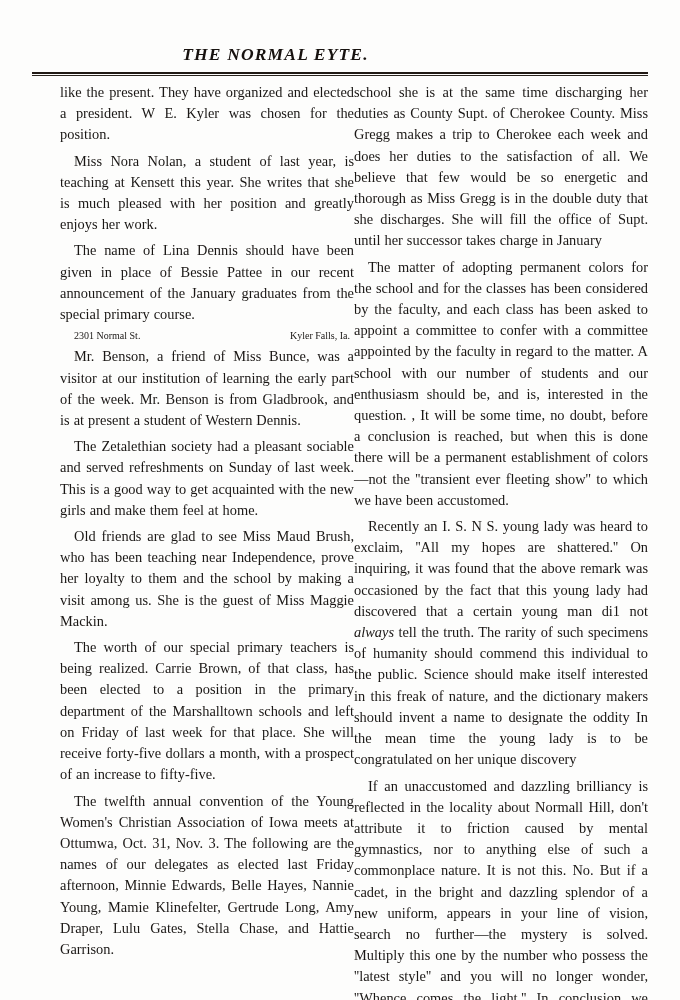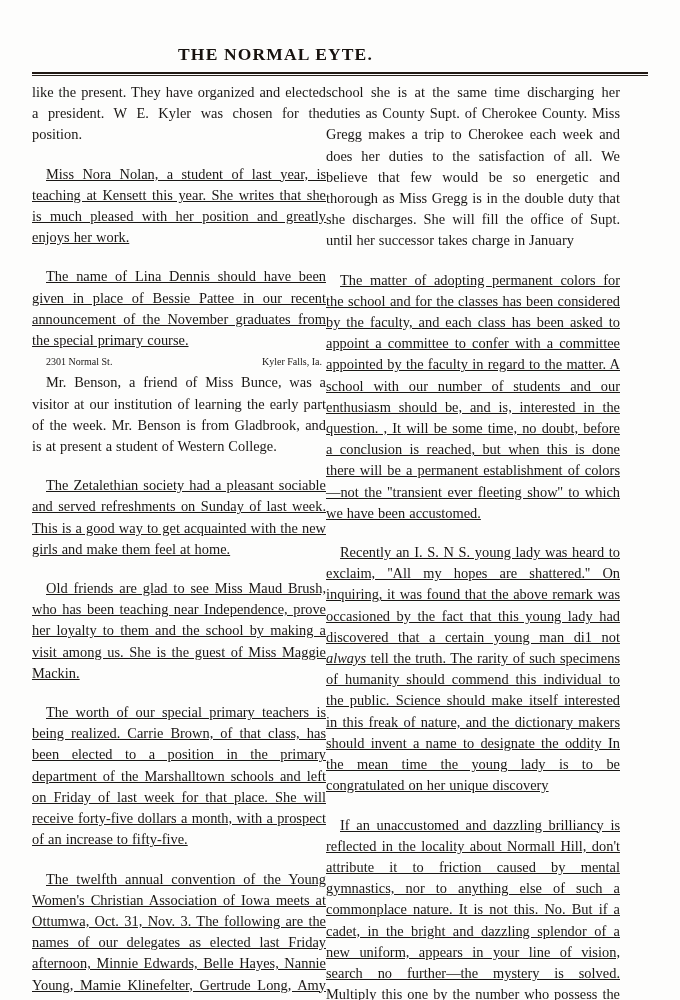"THE NORMAL EYTE." .masthead { font-style: none -> italic }
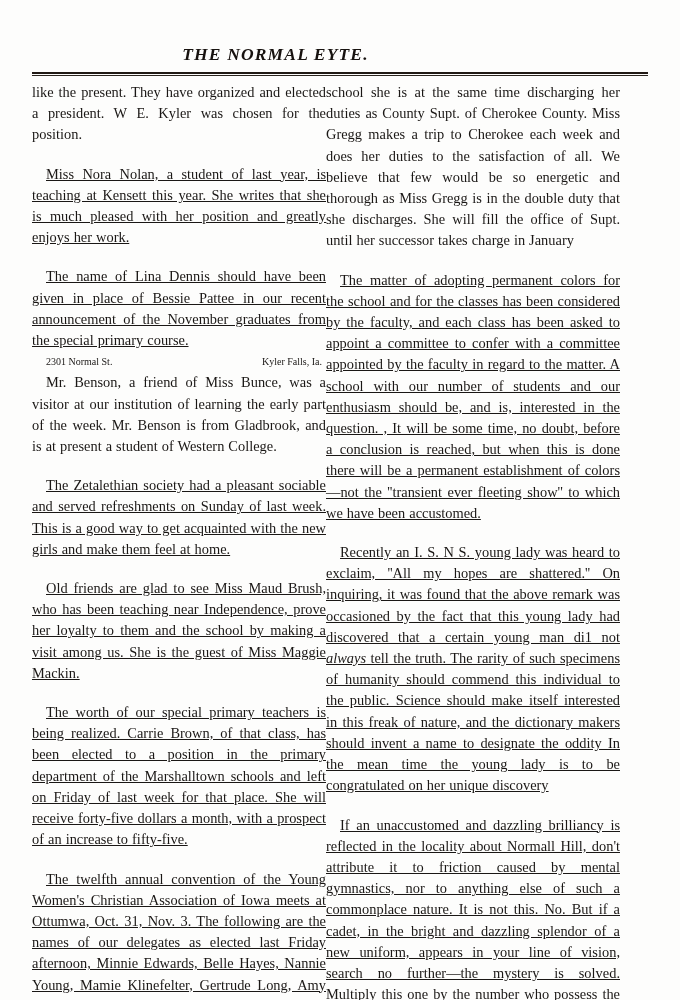"like the present. They have" .columns { justify-content: flex-start -> flex-end }
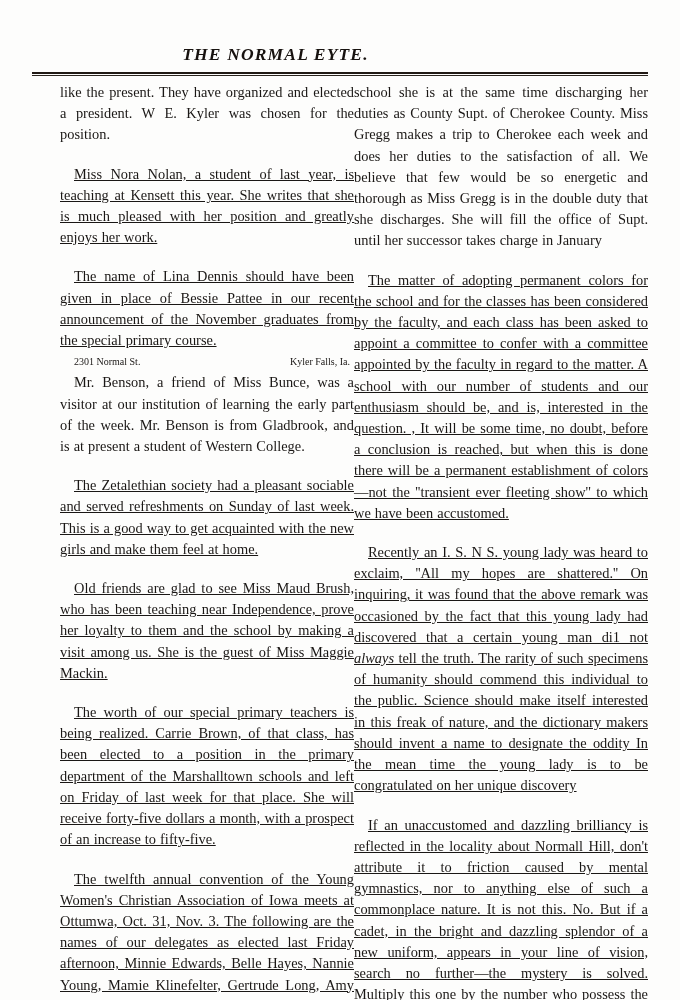"Miss Nora Nolan, a student" p.para + p.para { margin-top: 18px -> 5px; text-decoration: underline -> none }
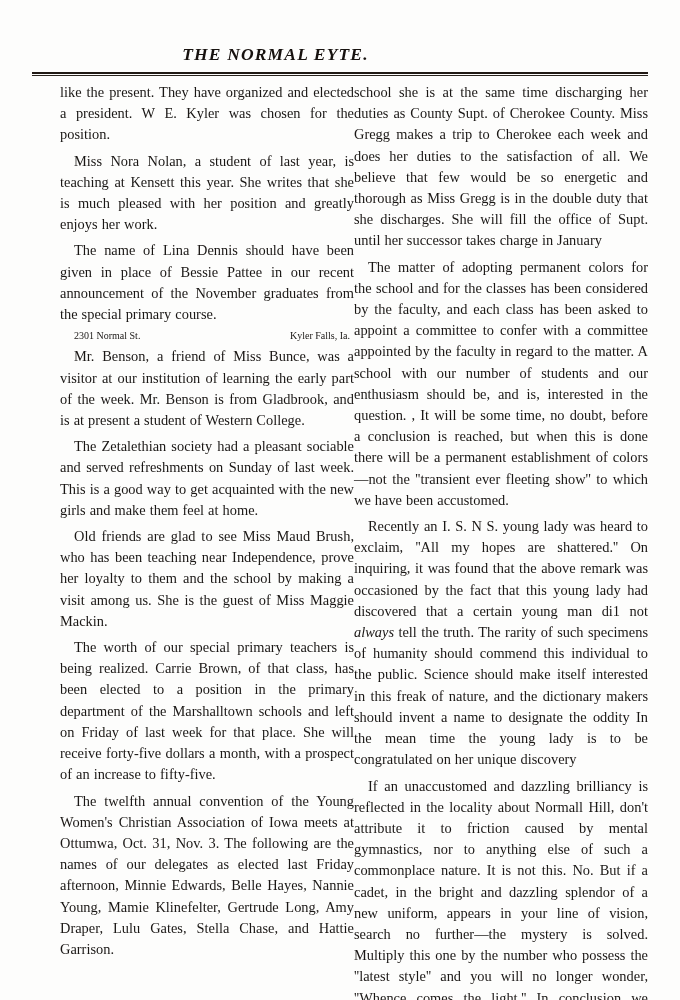"The name of Lina Dennis" p.para { text: November -> January }
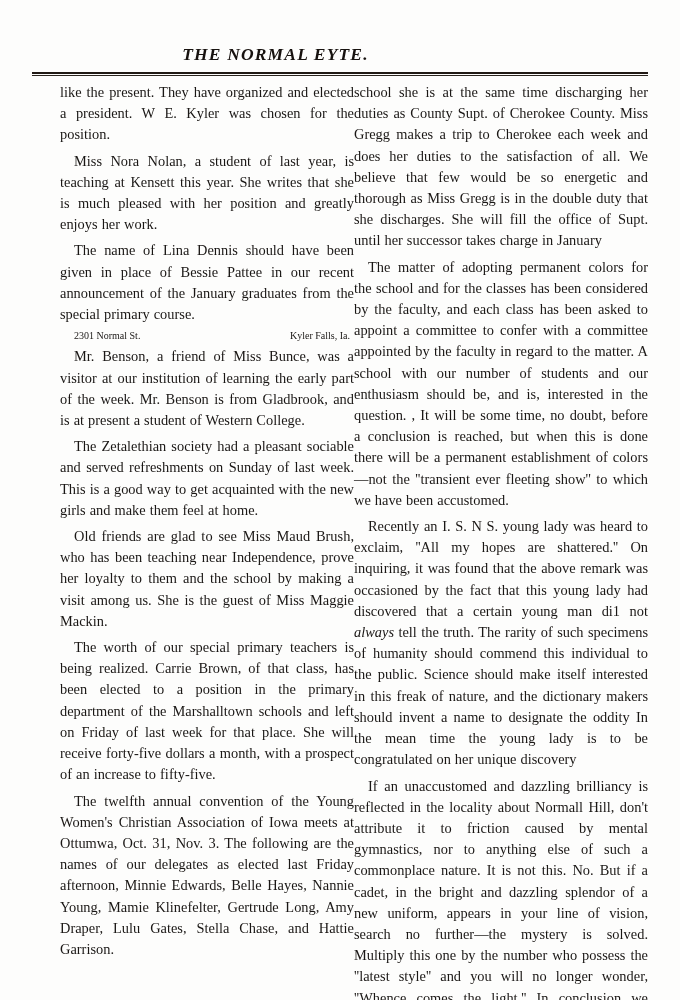"Mr. Benson, a friend of" p.para { text: College -> Dennis }
